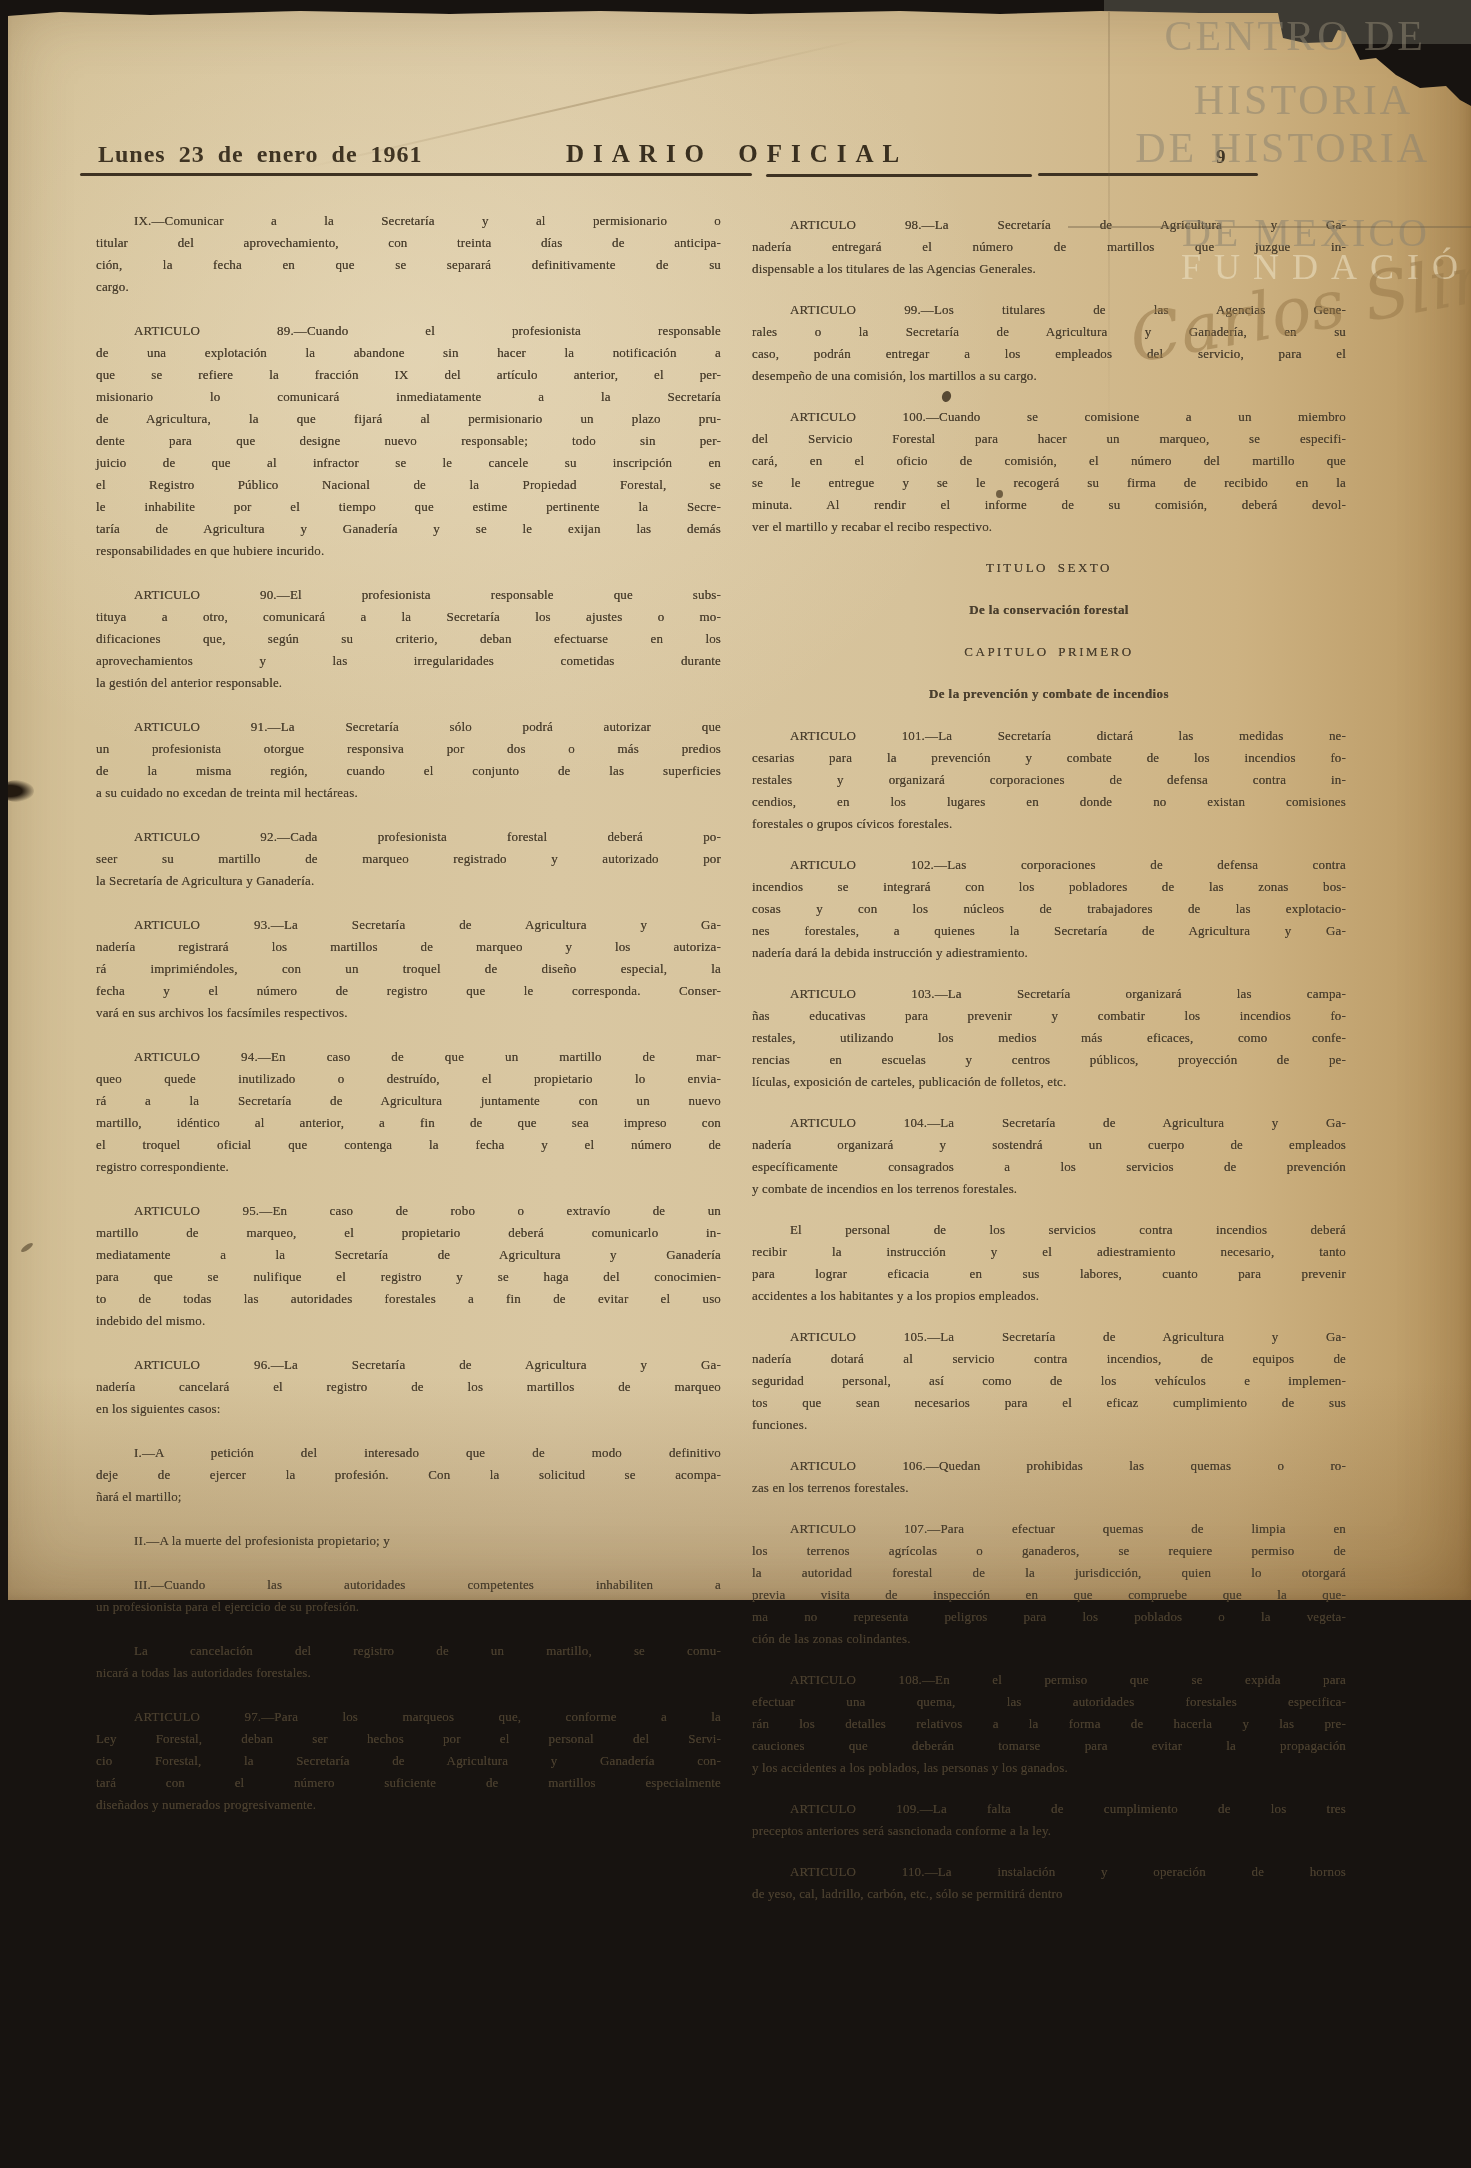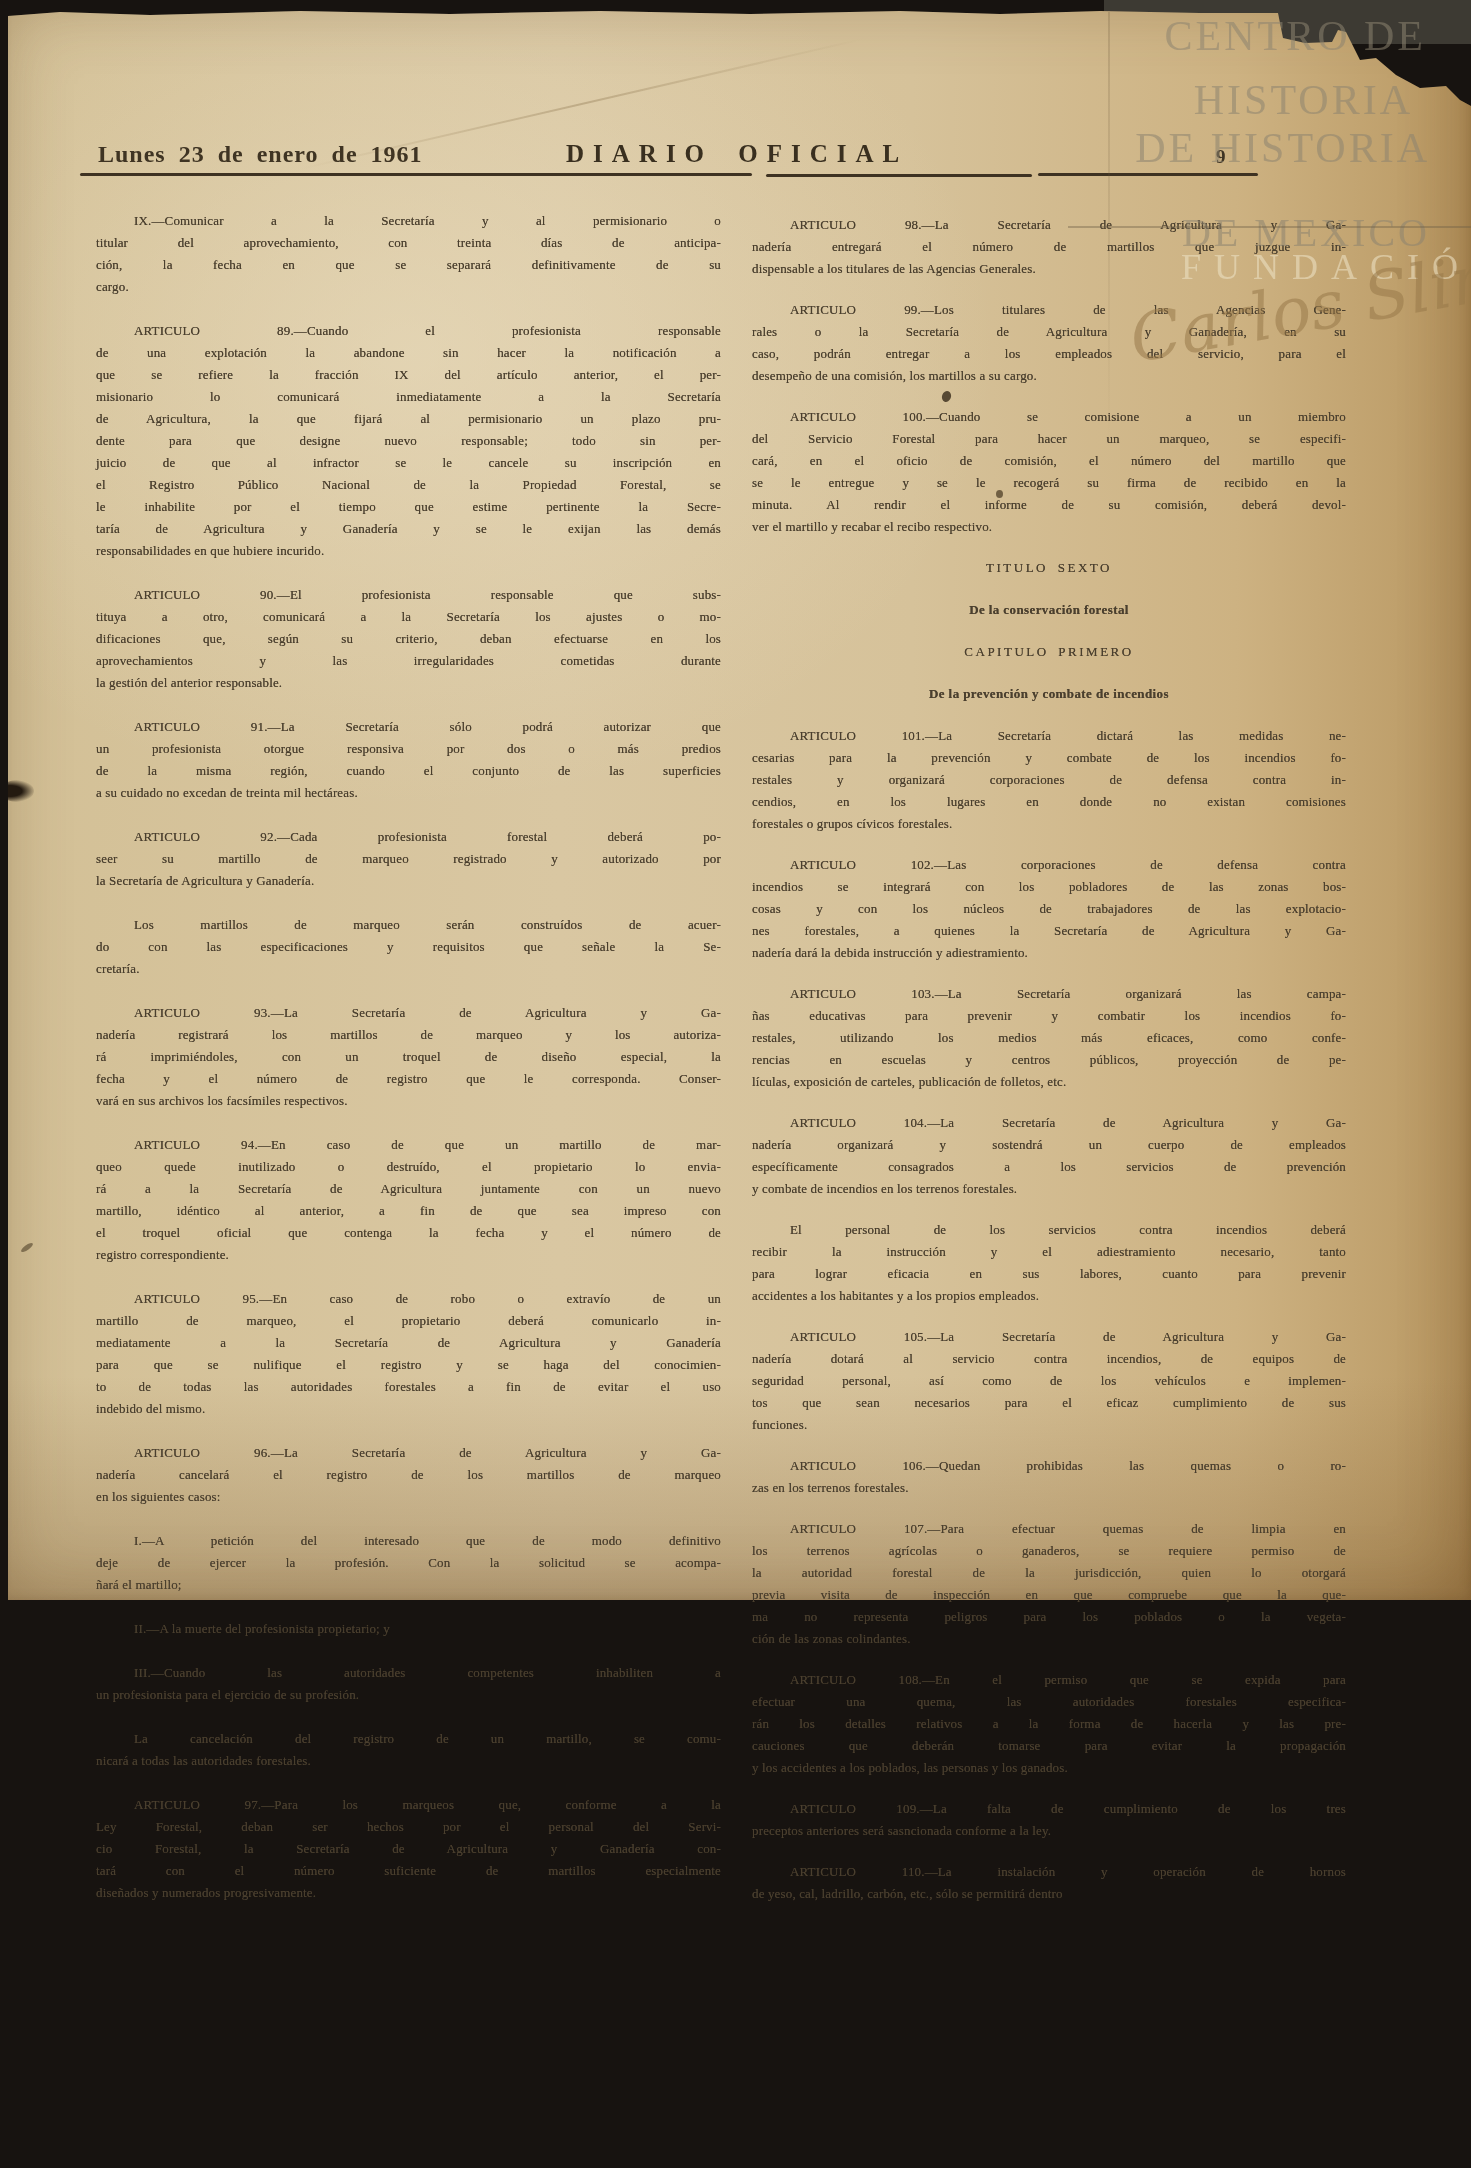"Los martillos de marqueo serán" div.block { html: <div> <div>Los martillos de marqueo serán construídos de acuer-</div> <div>do con las especificaciones y requisitos que señale la Se-</div> <div>cretaría.</div> </div> -> none }
